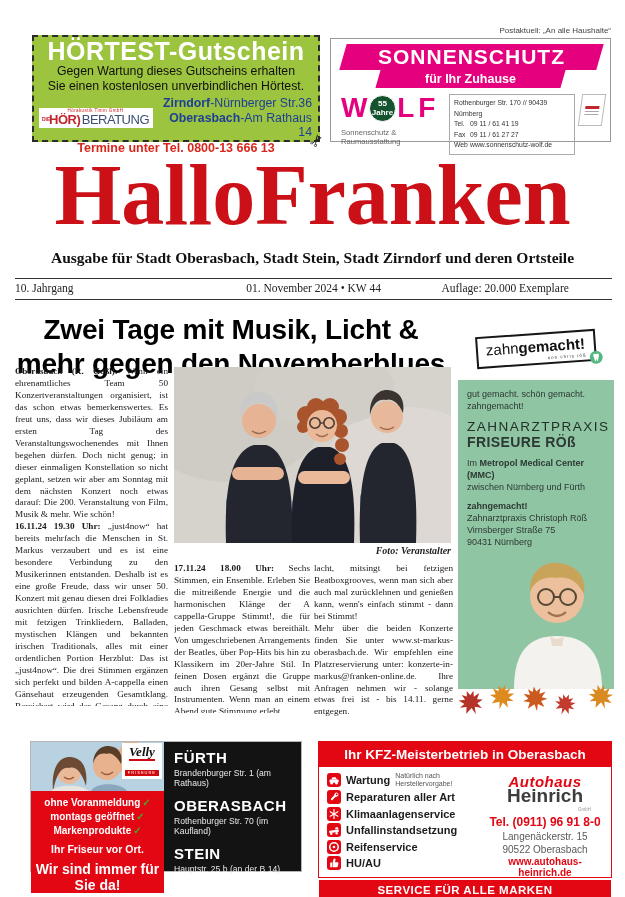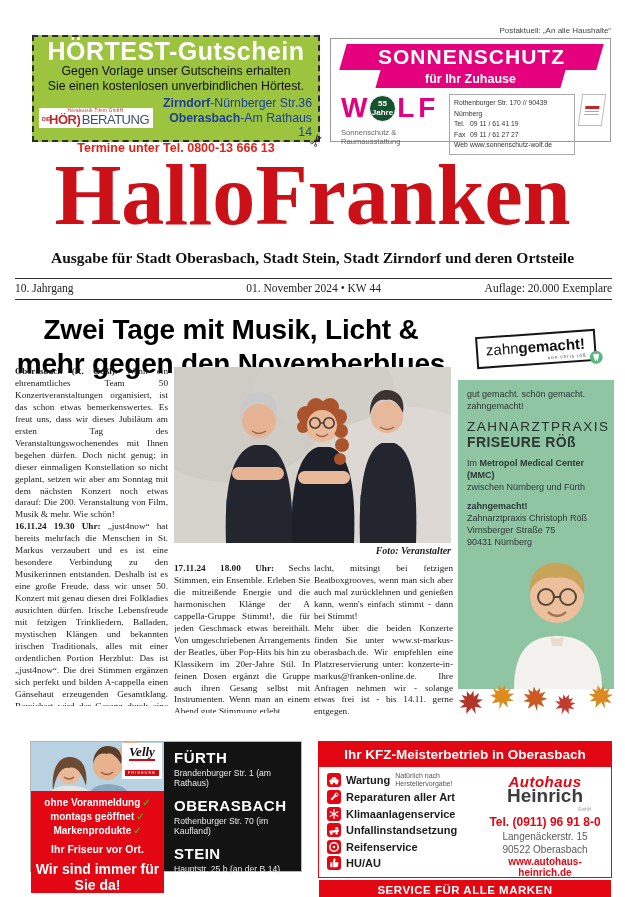"Gegen Vorlage unser Gutscheins erhalten" div.coupon-line { text: Vorlage unser -> Wartung dieses }
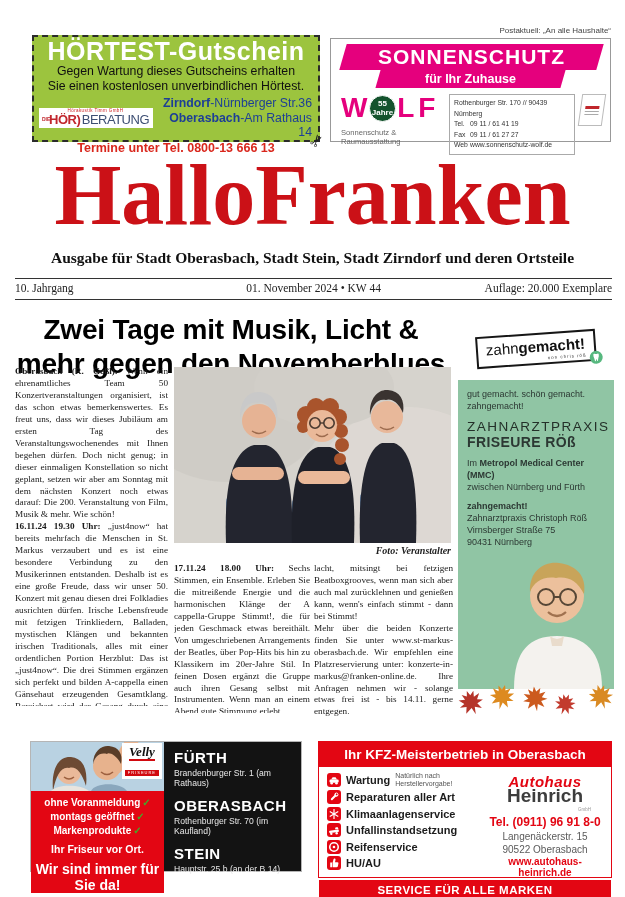"Auflage: 20.000 Exemplare" .dl-right { text-align: right -> none }
